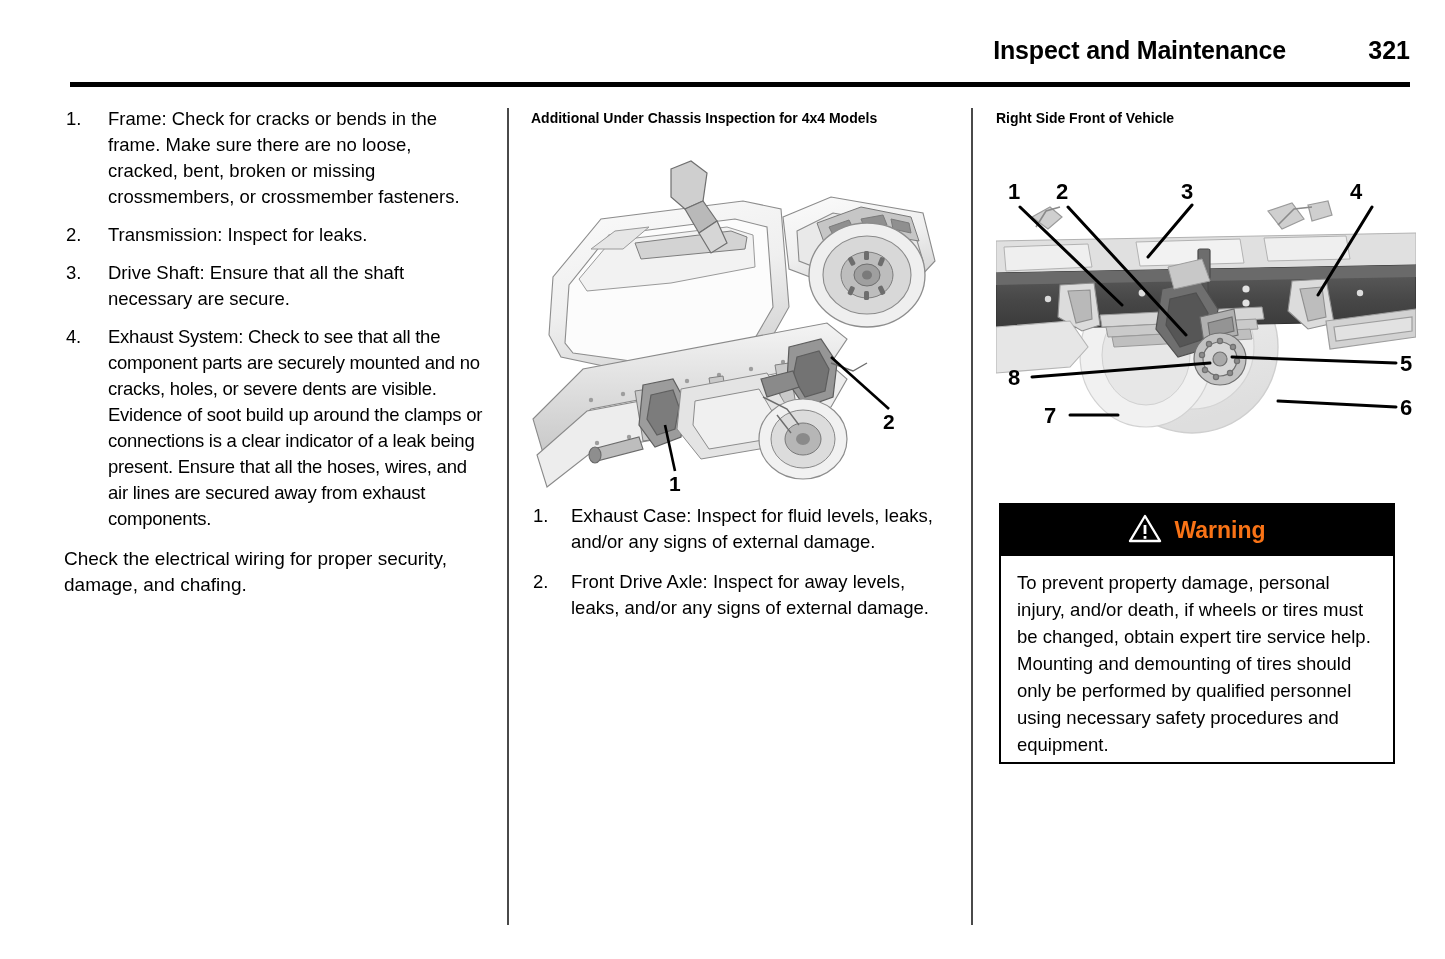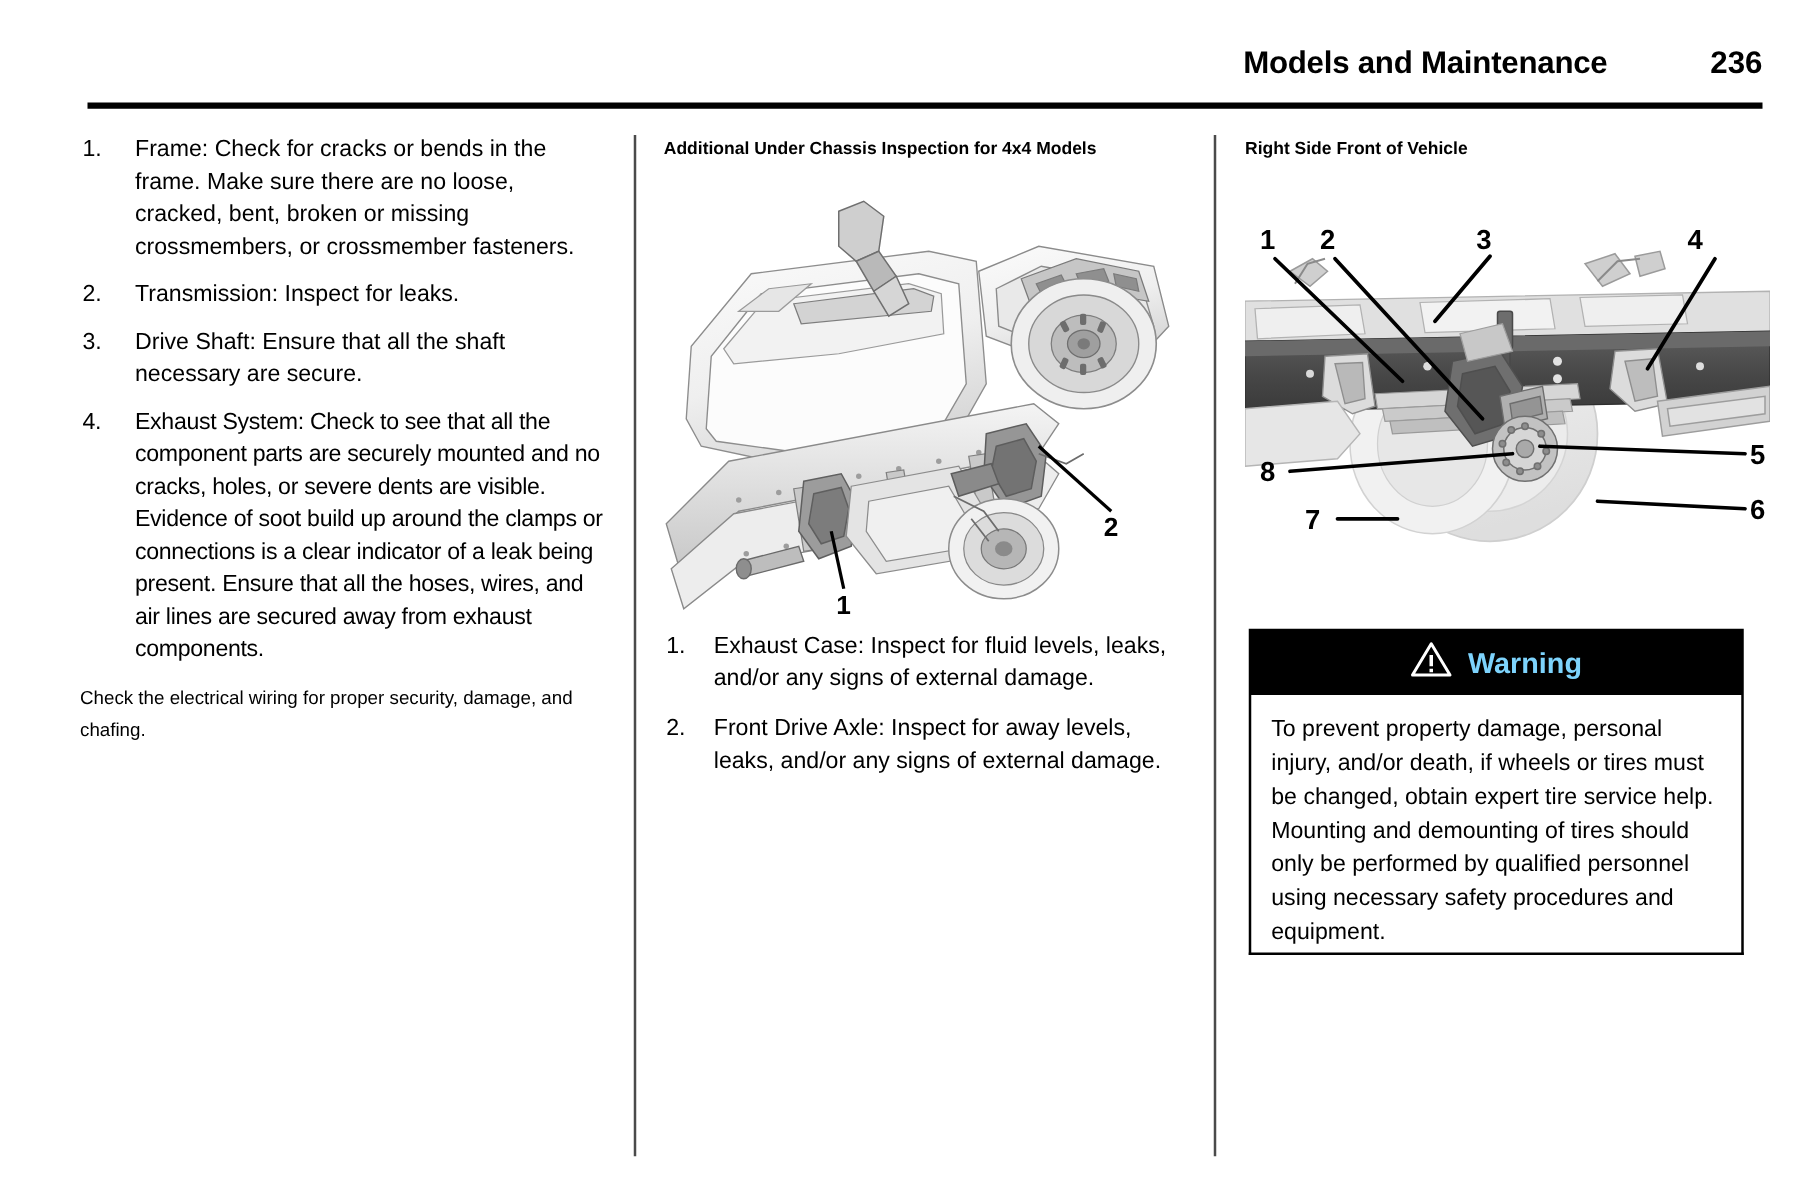"Models and Maintenance" div.header-title { text: Models -> Inspect }
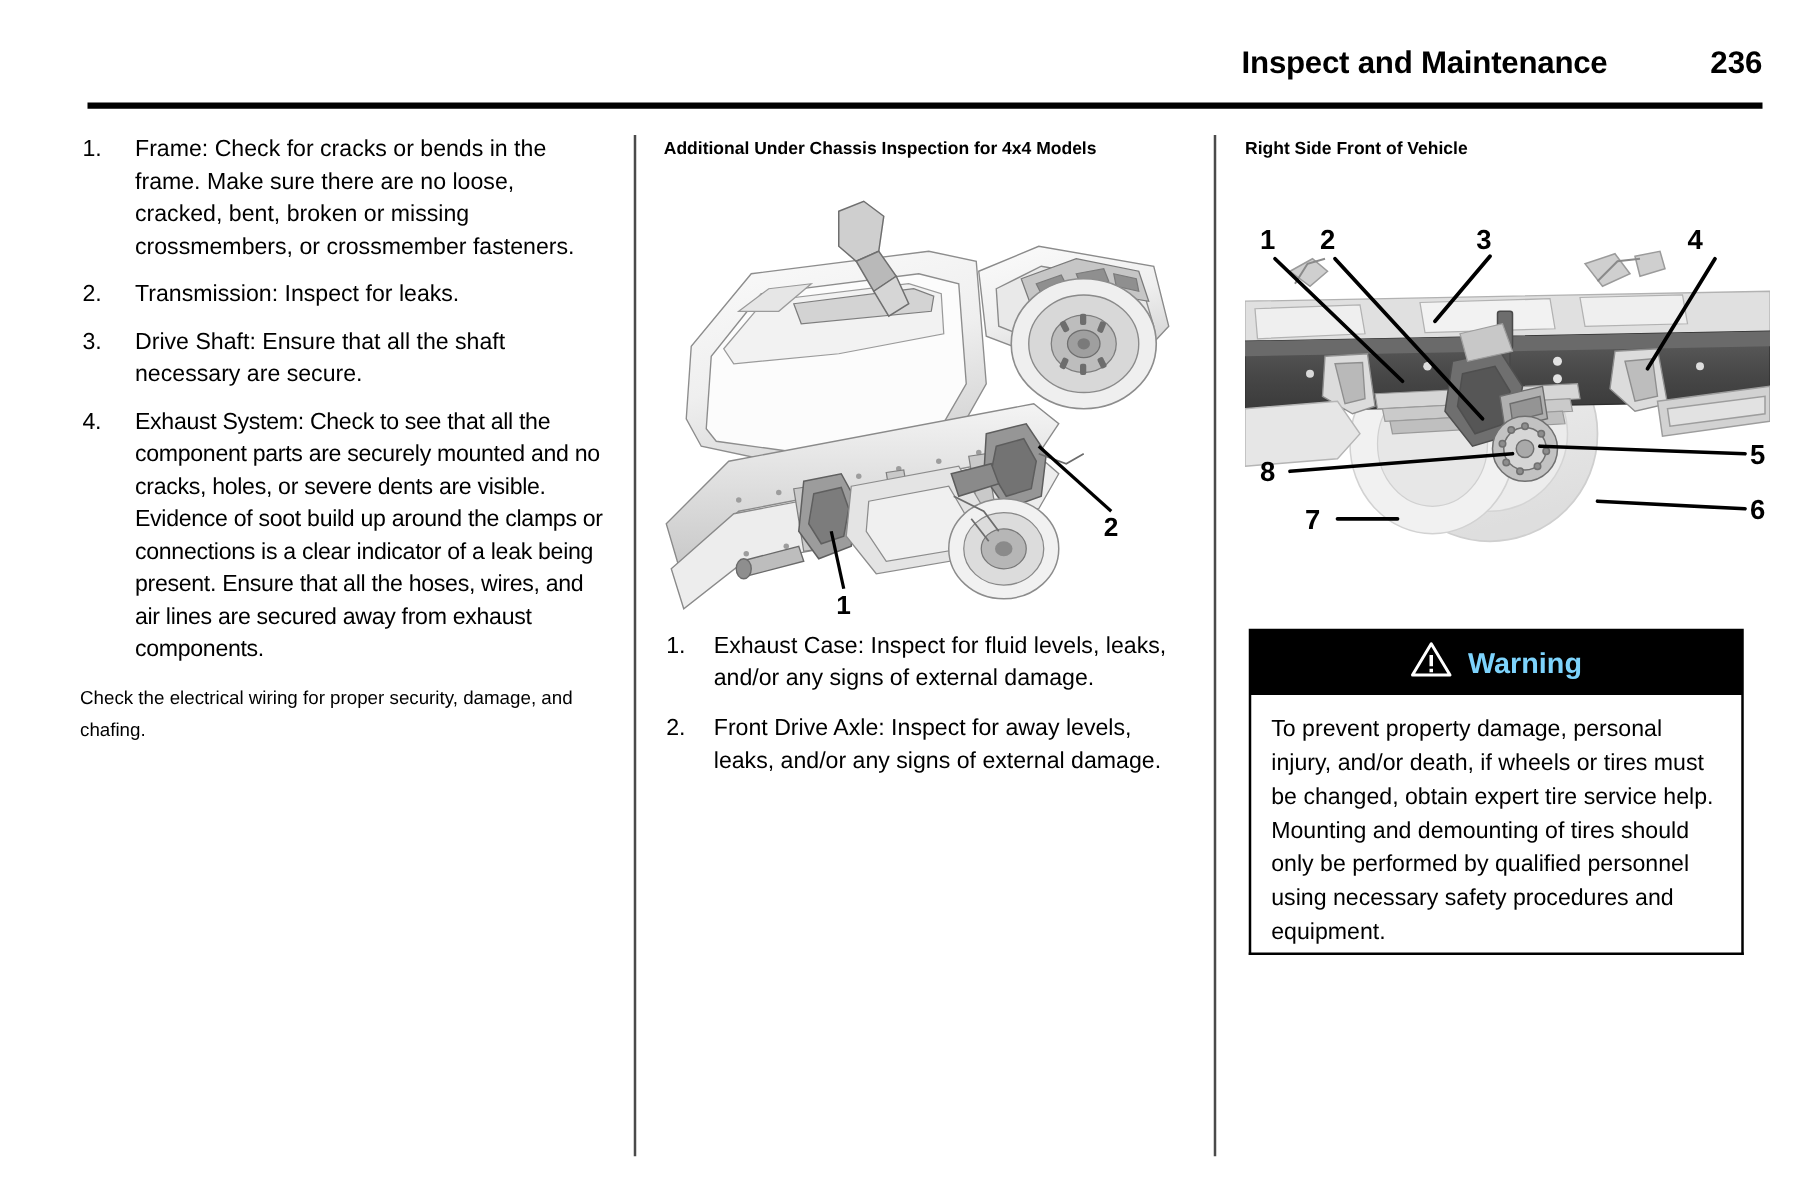"236" div.header-page-number { text: 236 -> 321 }
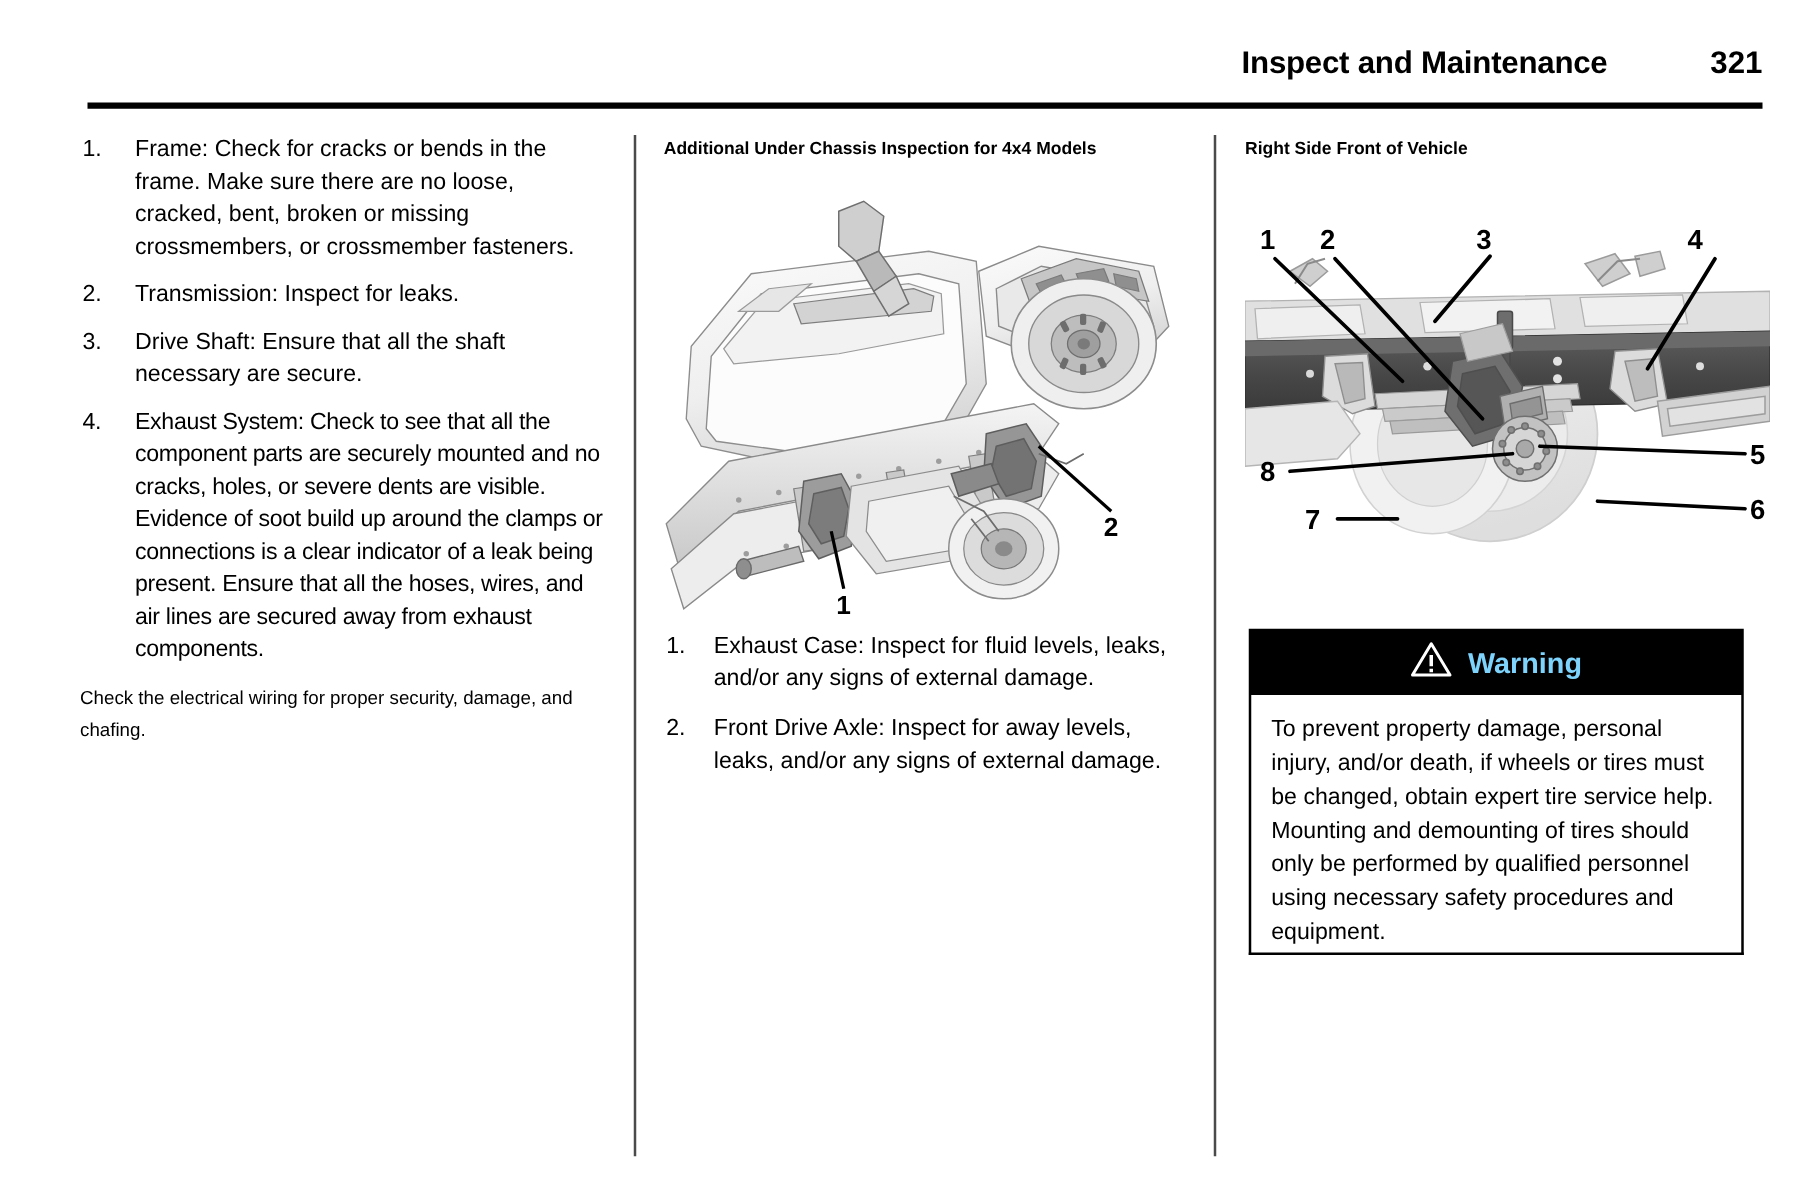"Warning" .warning-head { color: #7dd3fc -> #f97316 }
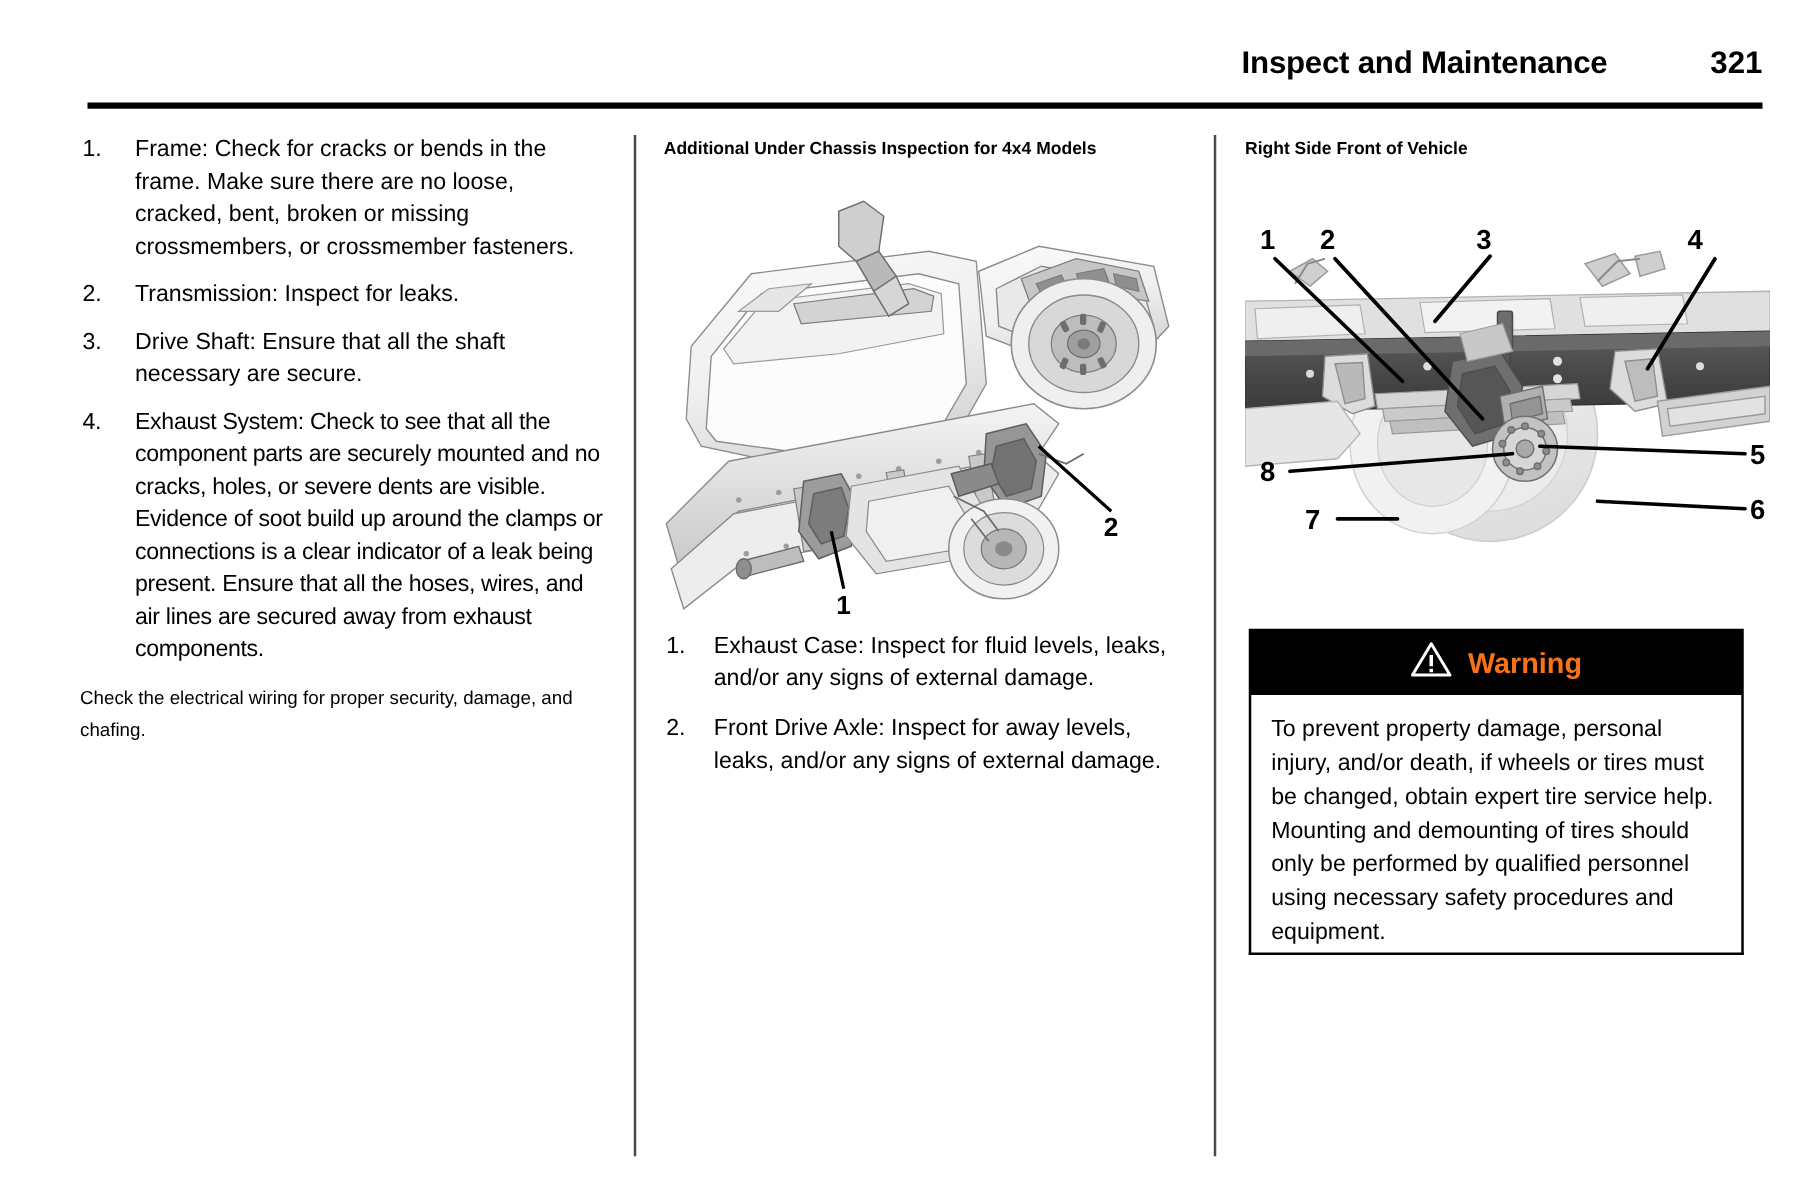"Check the electrical wiring for" .body-para { font-size: 15px -> 19px }
